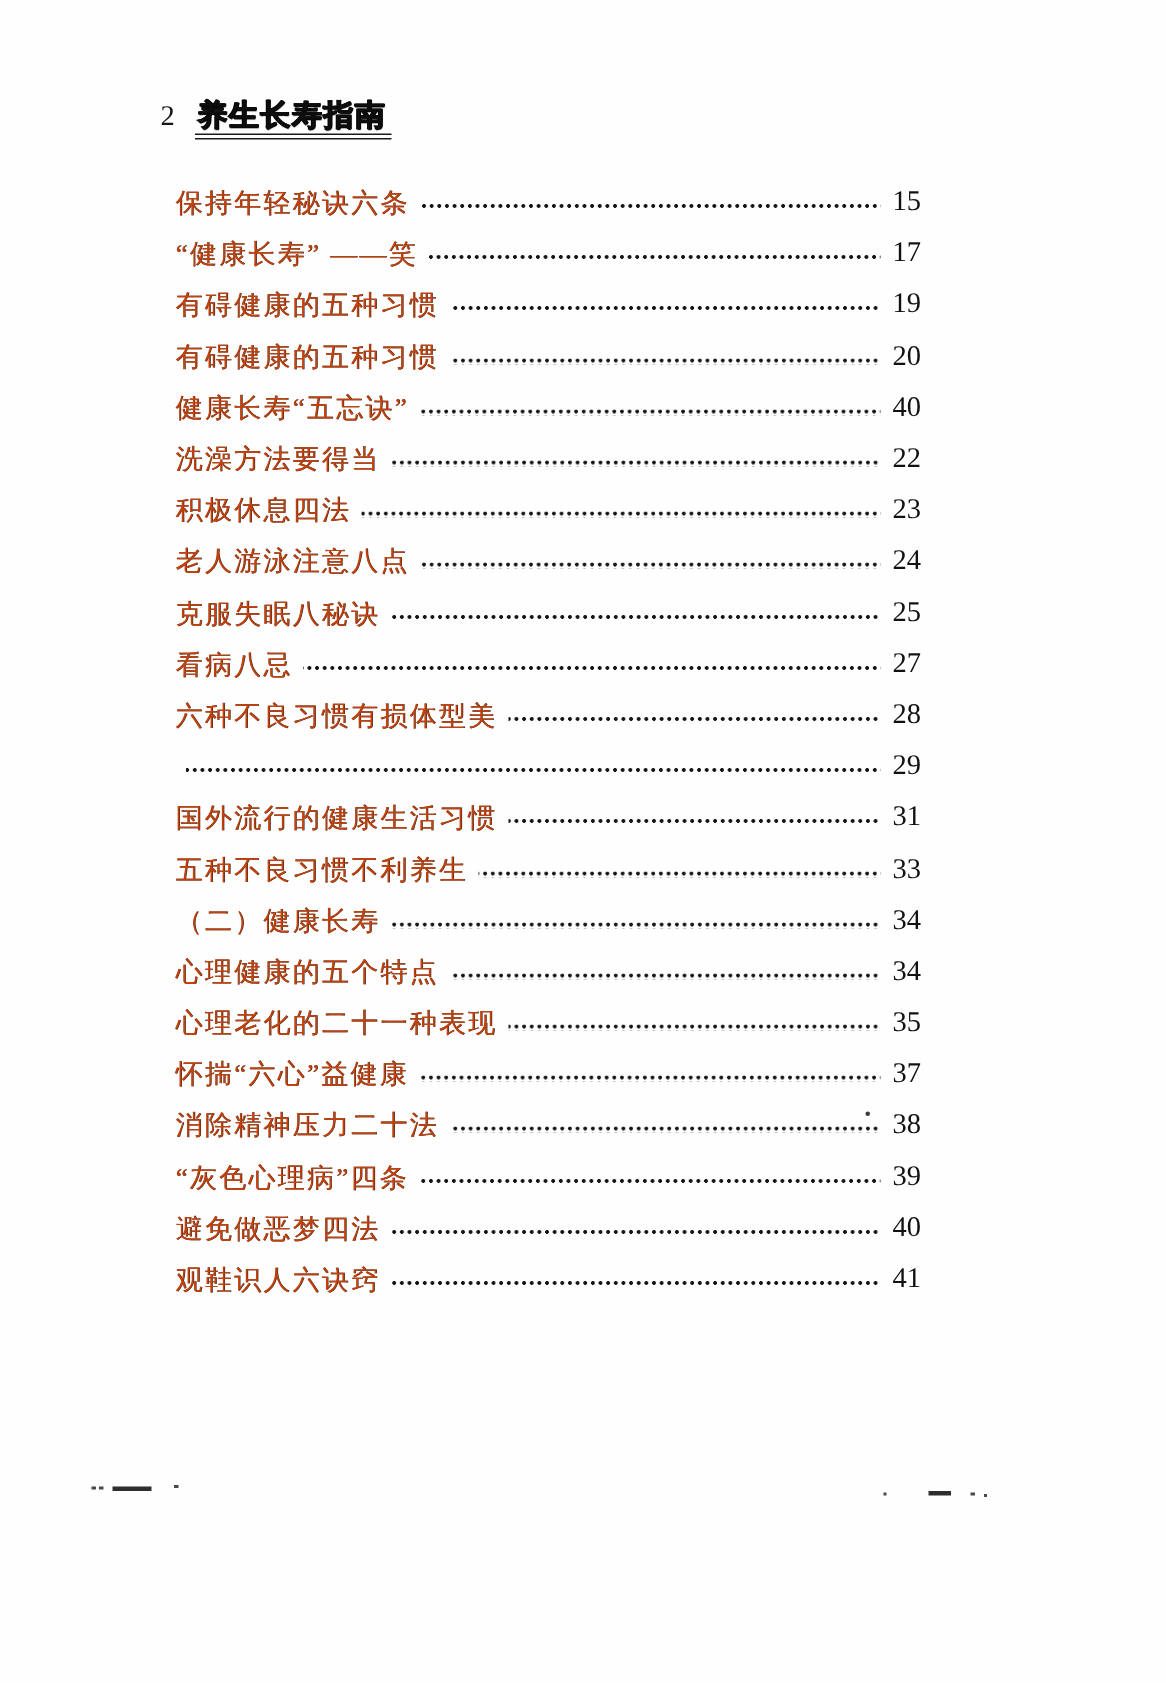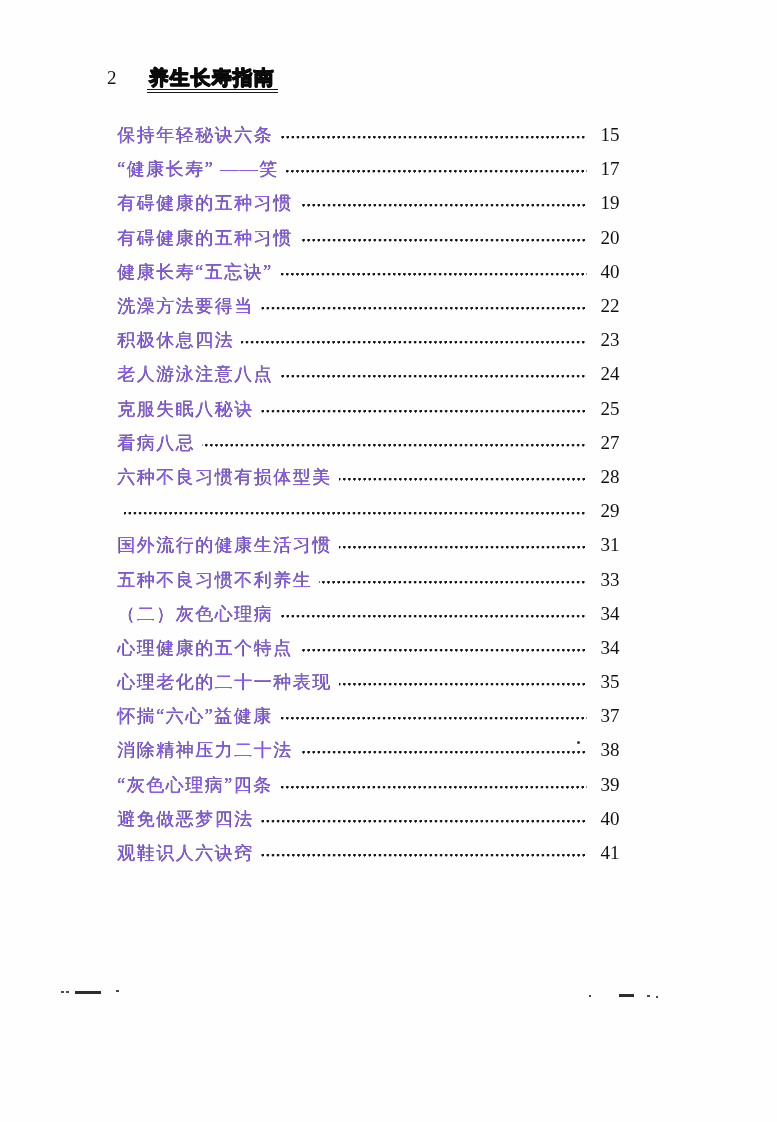"养生长寿指南" #header-title { margin-left: 30px -> 13px }
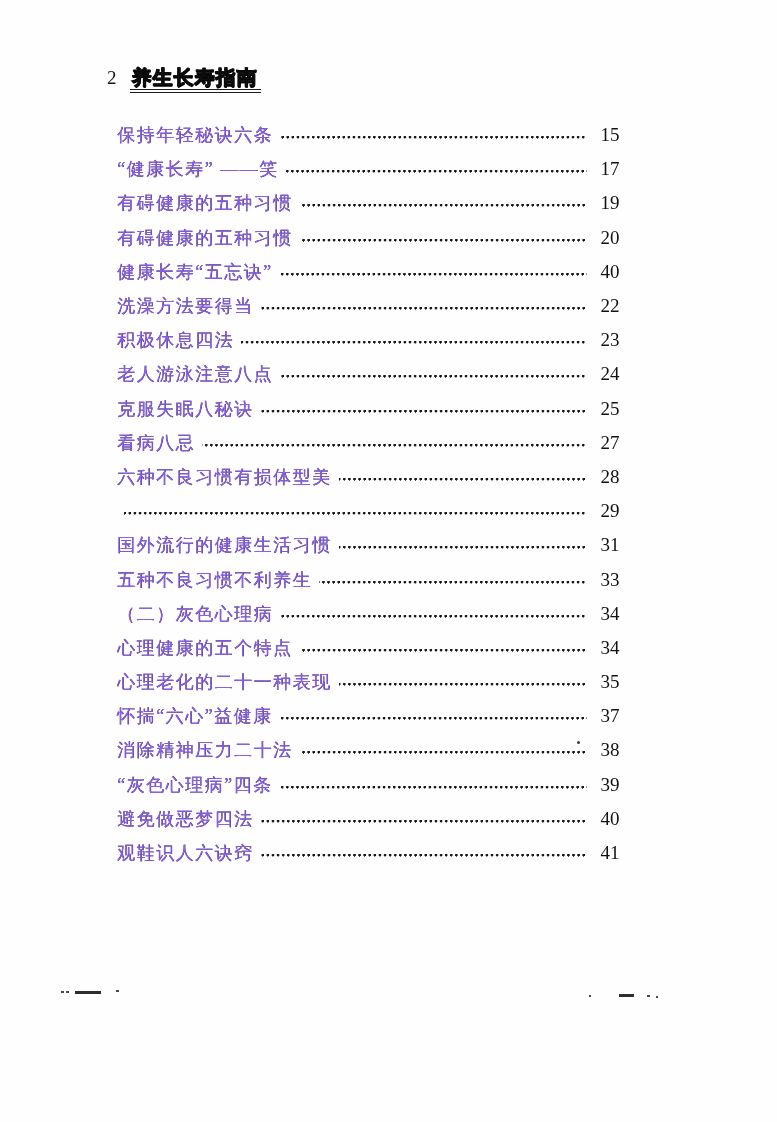"保持年轻秘诀六条" .toc-title { color: #8b5cf6 -> #c2410c }
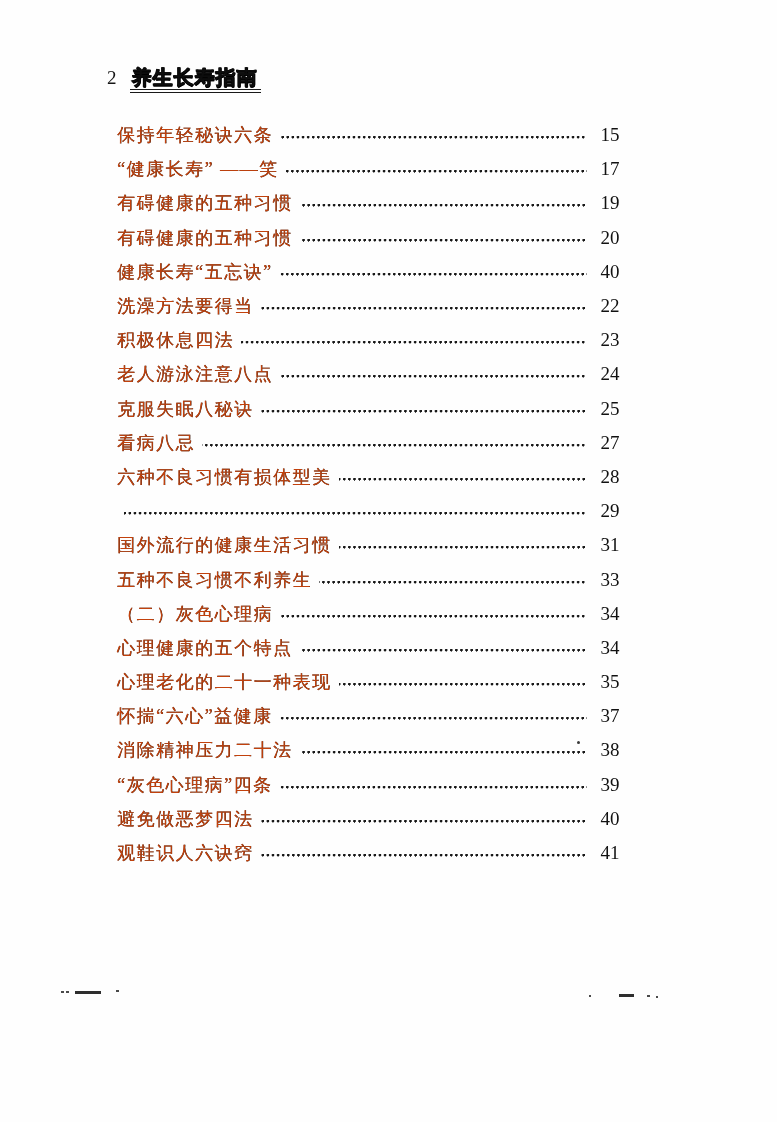"15" .toc-page { text-align: center -> left }
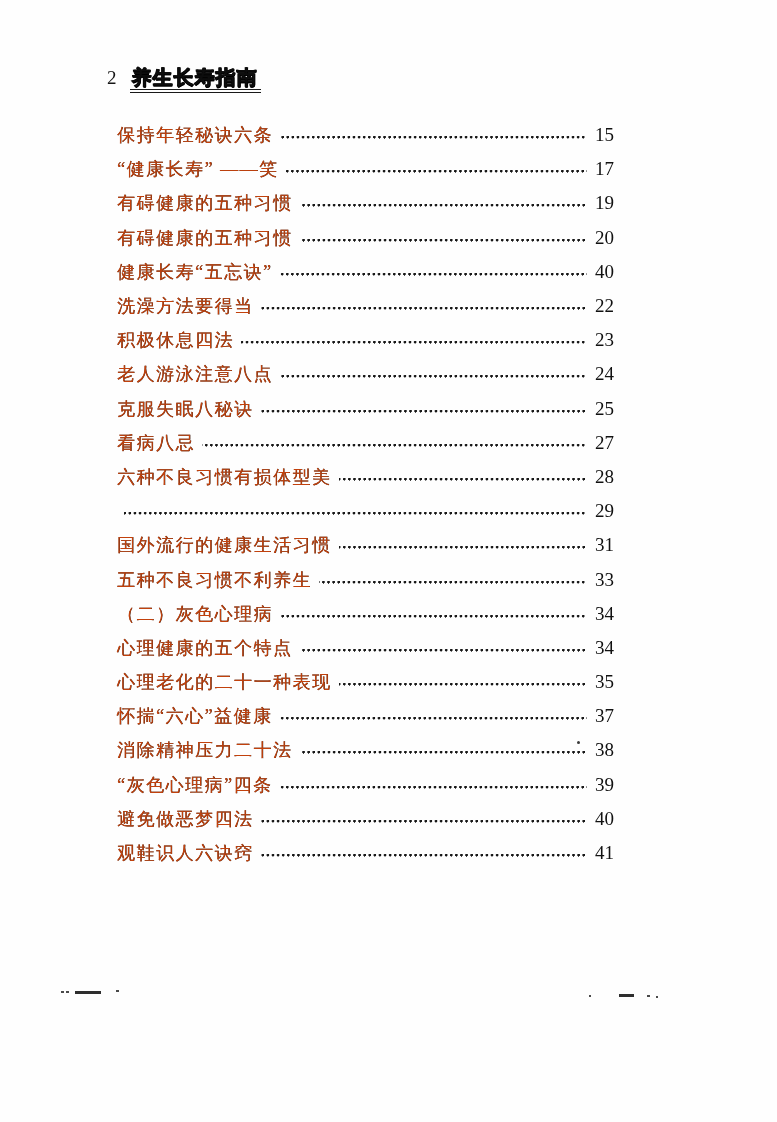"（二）灰色心理病" span.toc-title { text: 灰色心理病 -> 健康长寿 }
